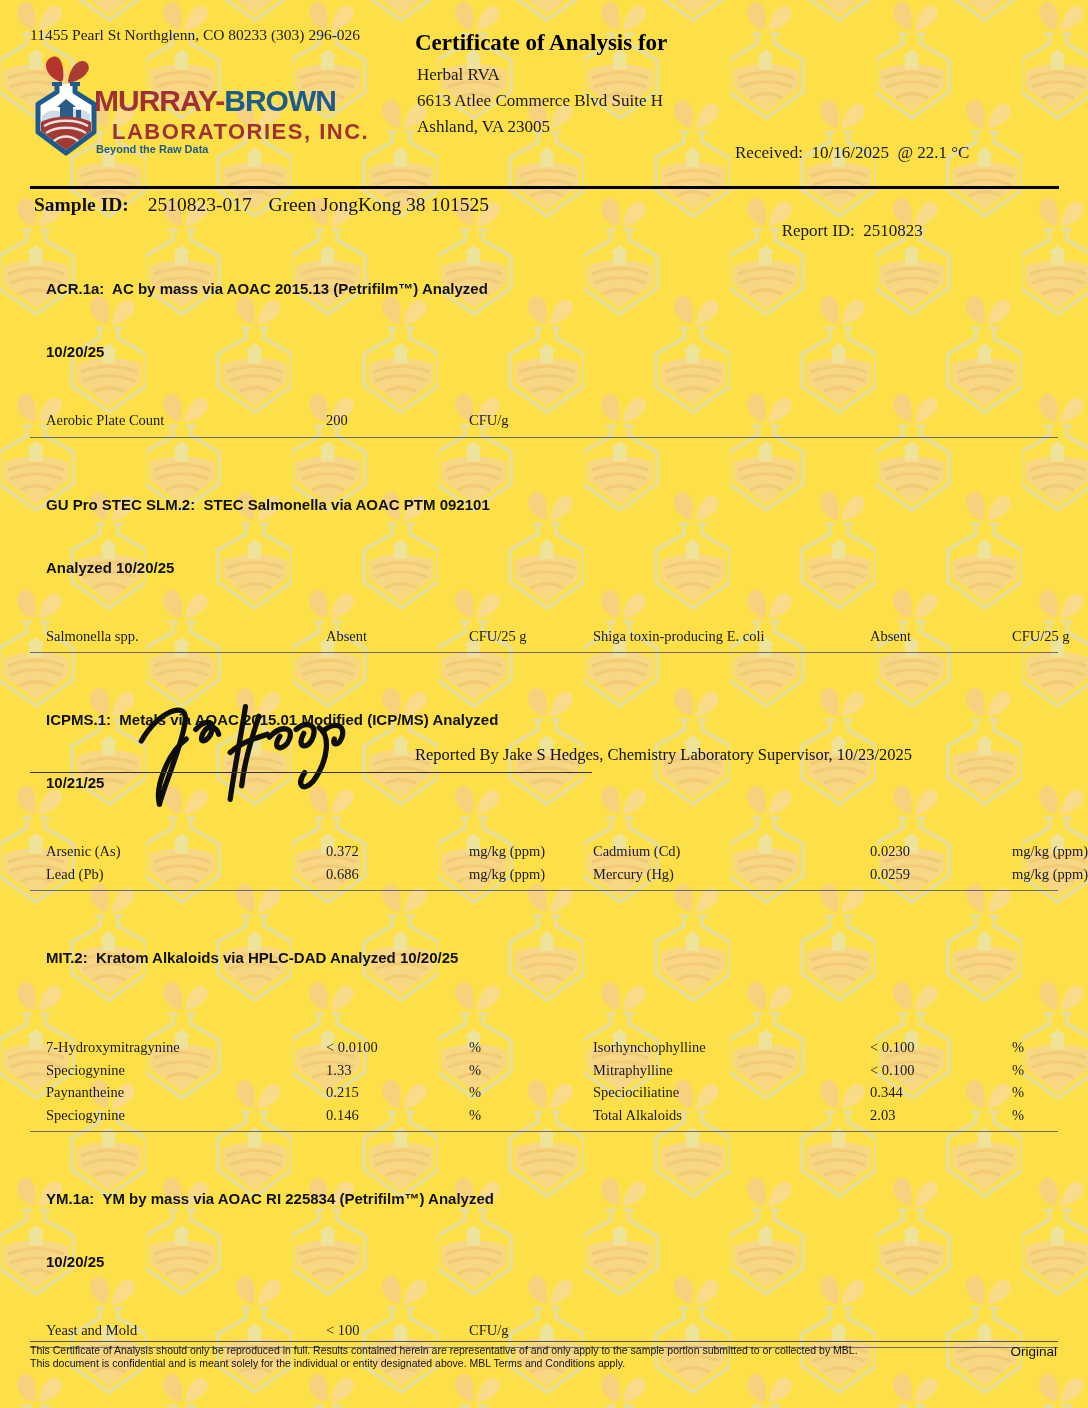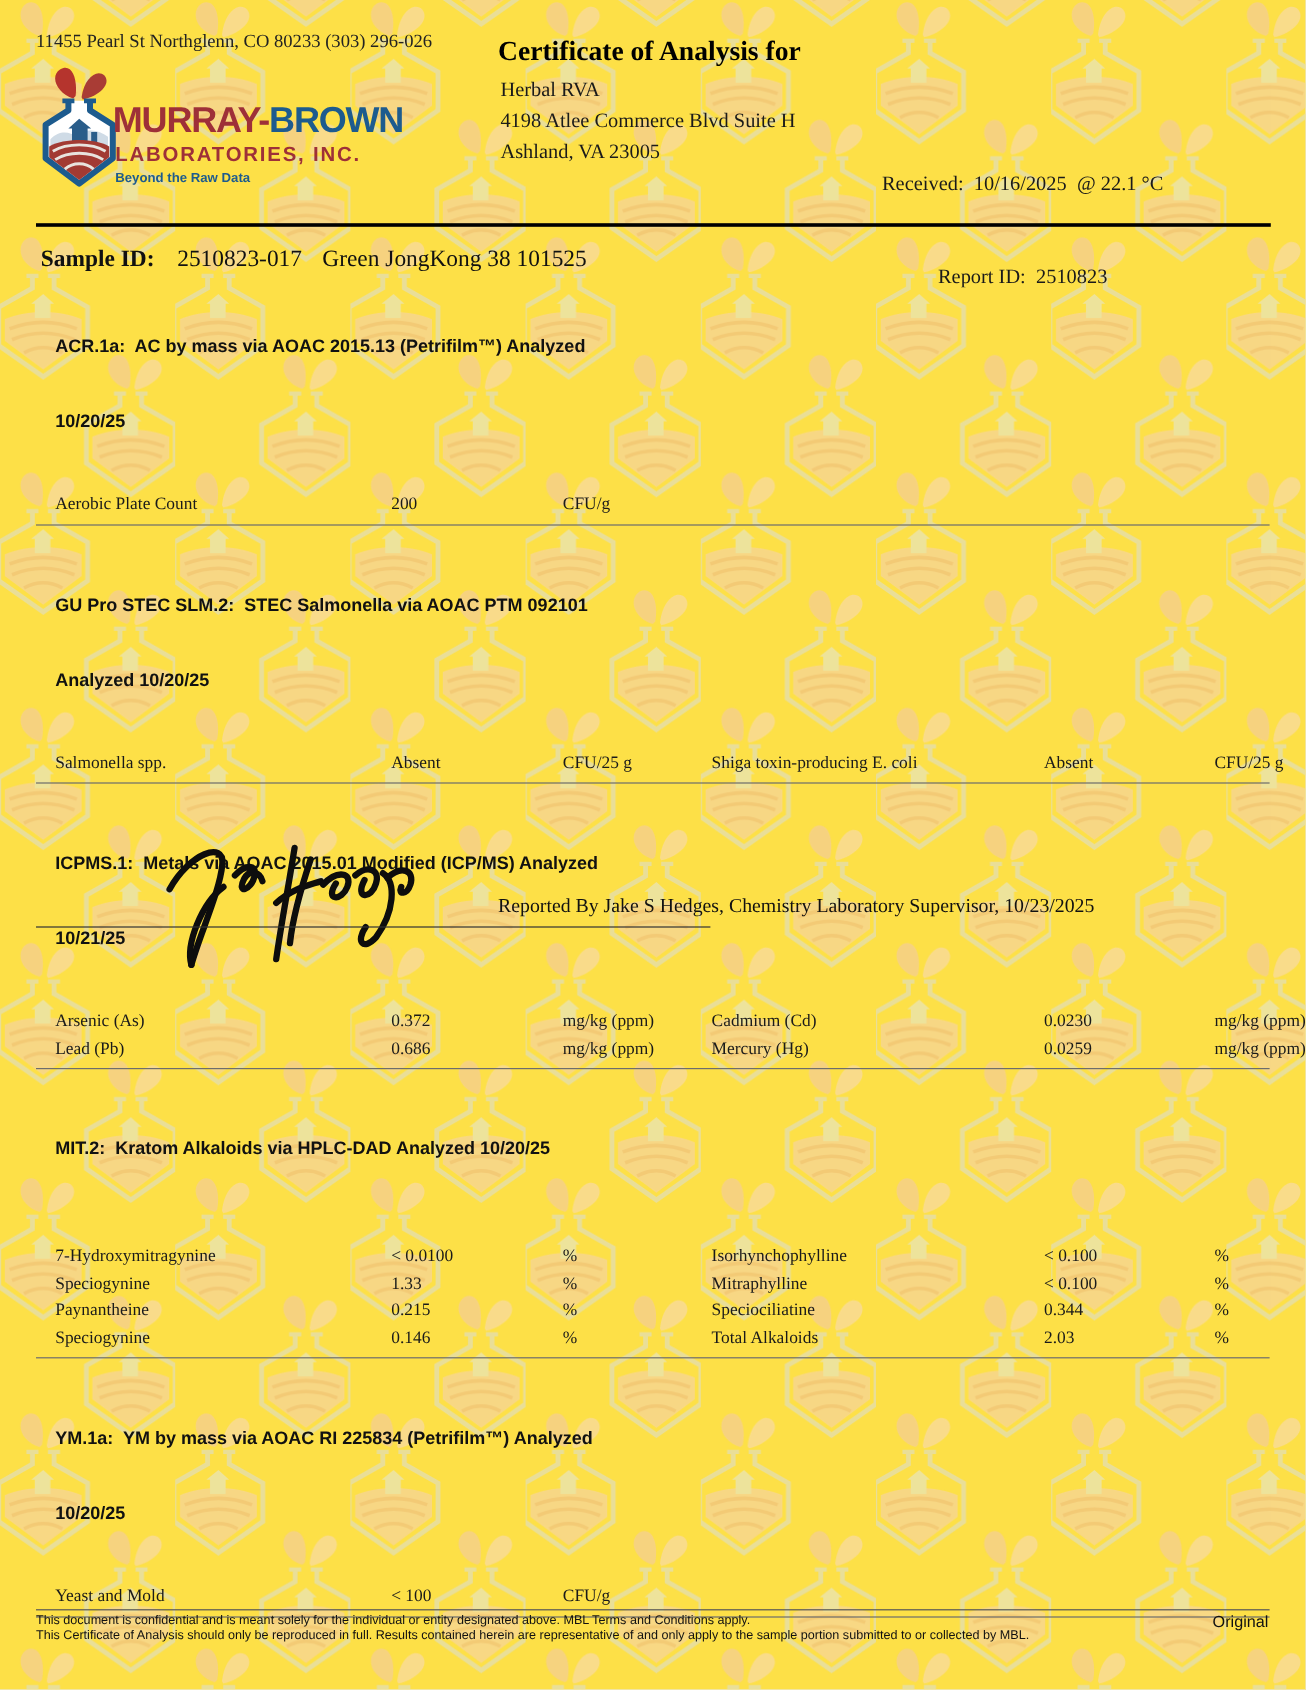"4198 Atlee Commerce Blvd Suite" div { text: 4198 -> 6613 }
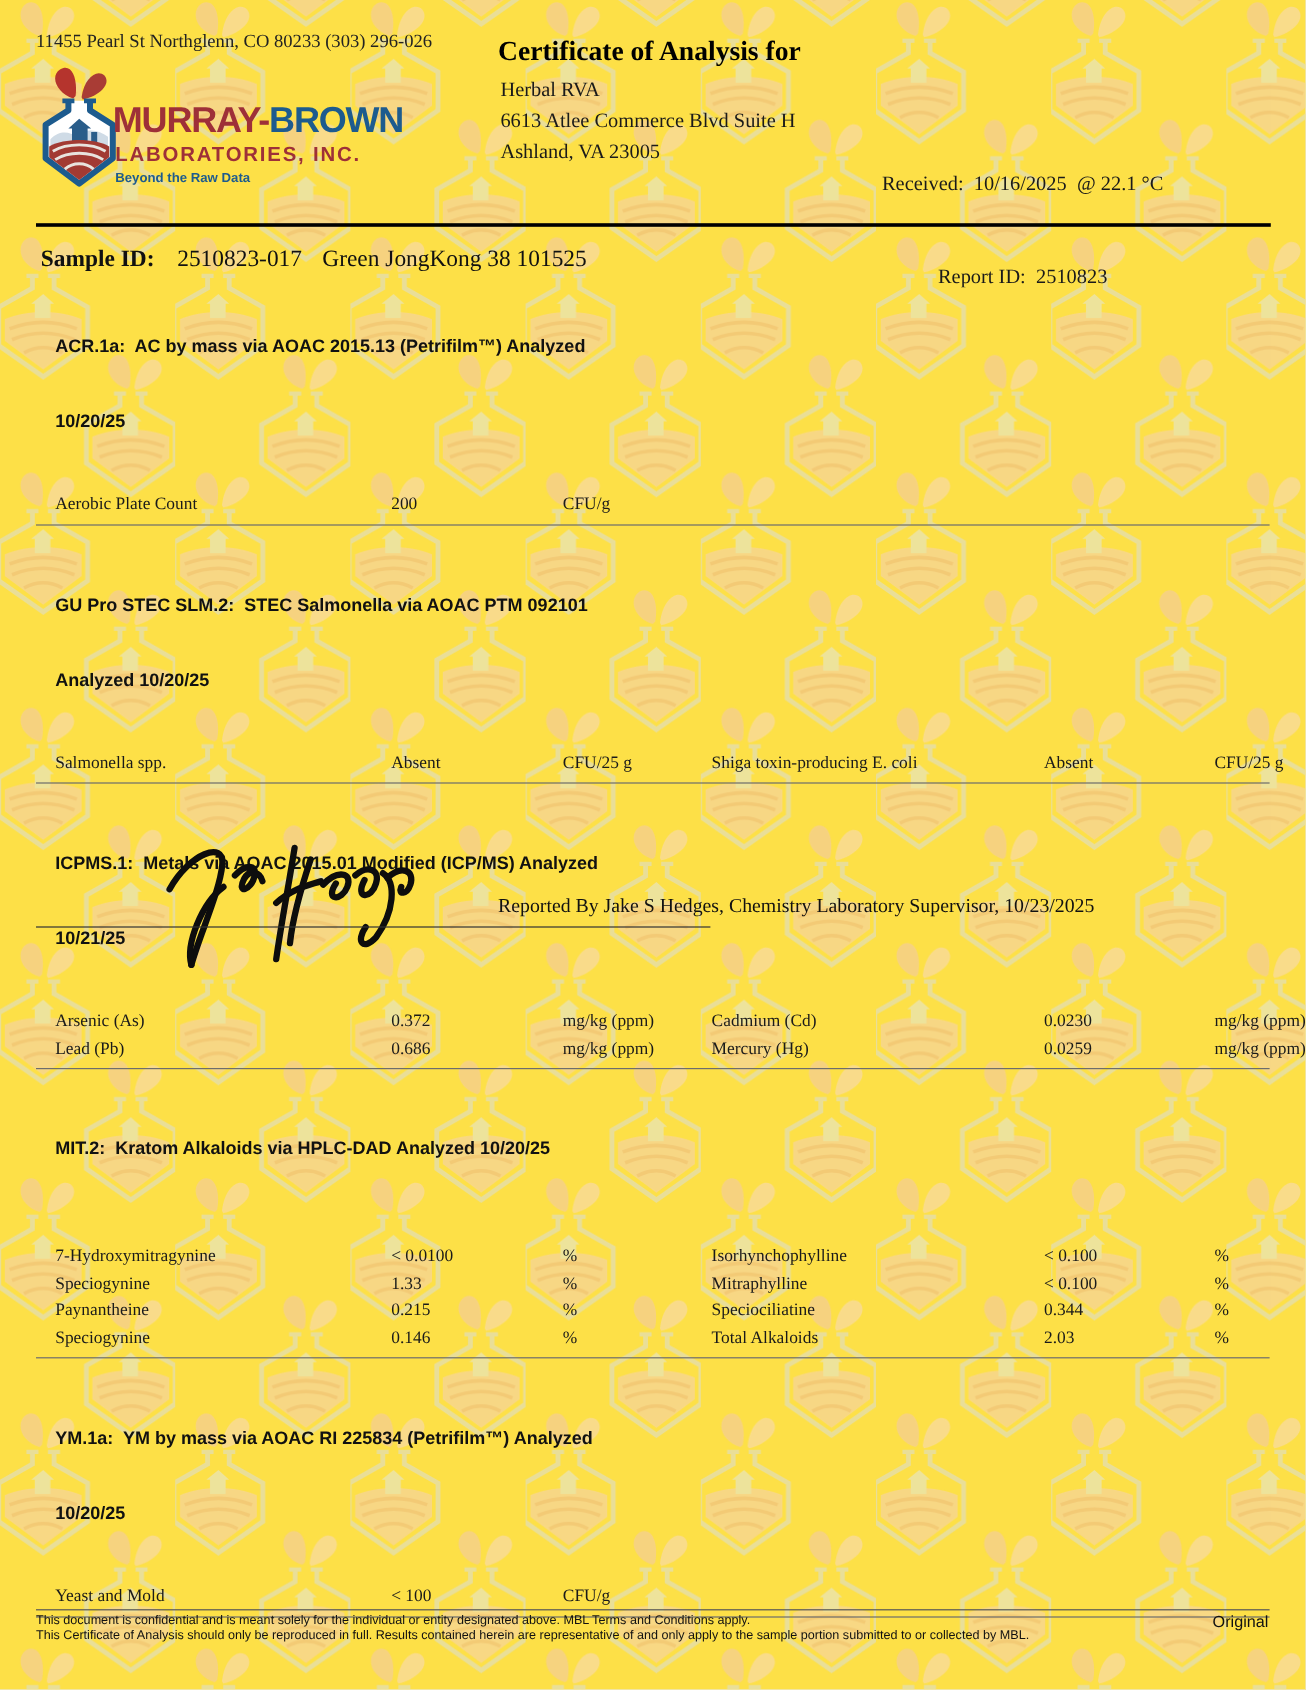"LABORATORIES, INC." .logo-sub { font-size: 17px -> 22px; left: 96px -> 112px }
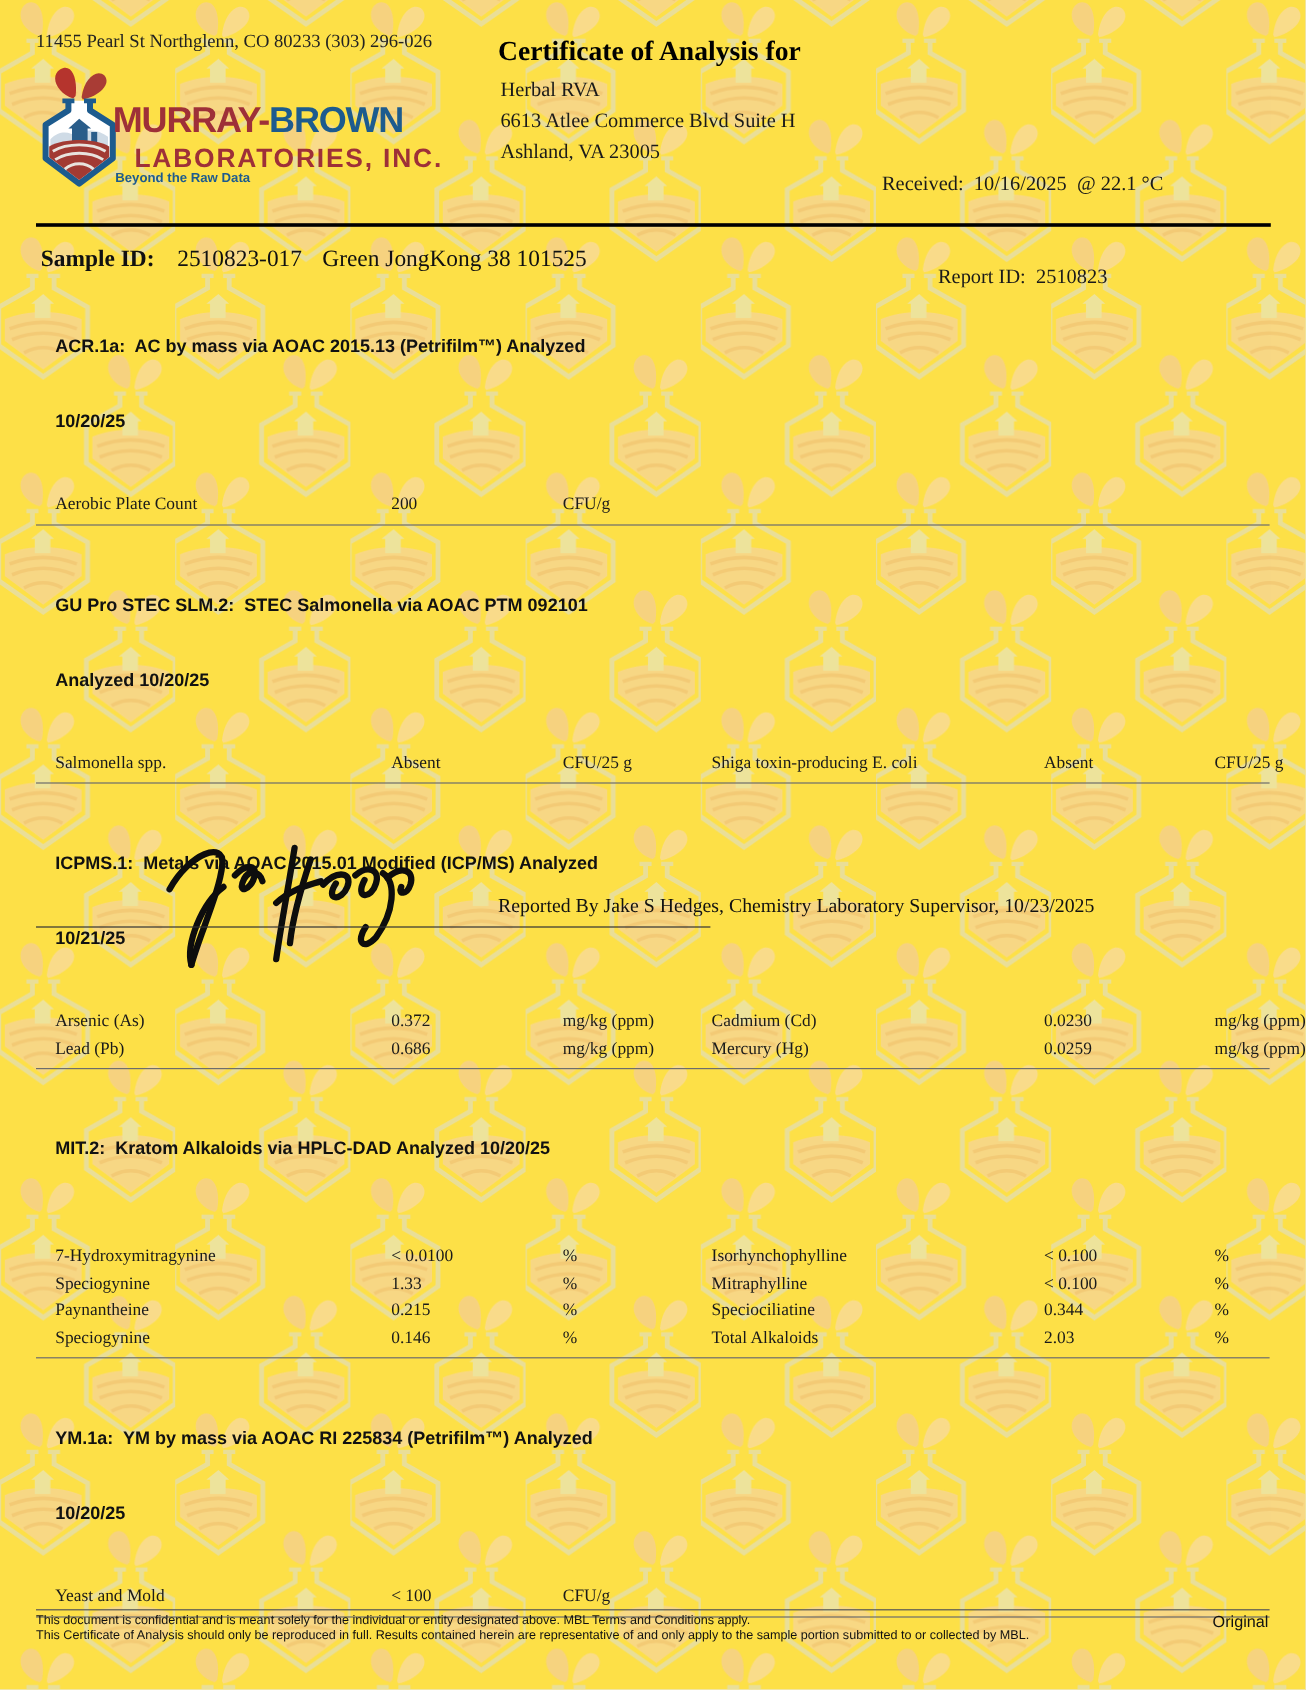"Sample ID: 2510823-017 Green JongKong" .sample-bar { padding: 17px 0 0 4px -> 5px 0 0 4px }
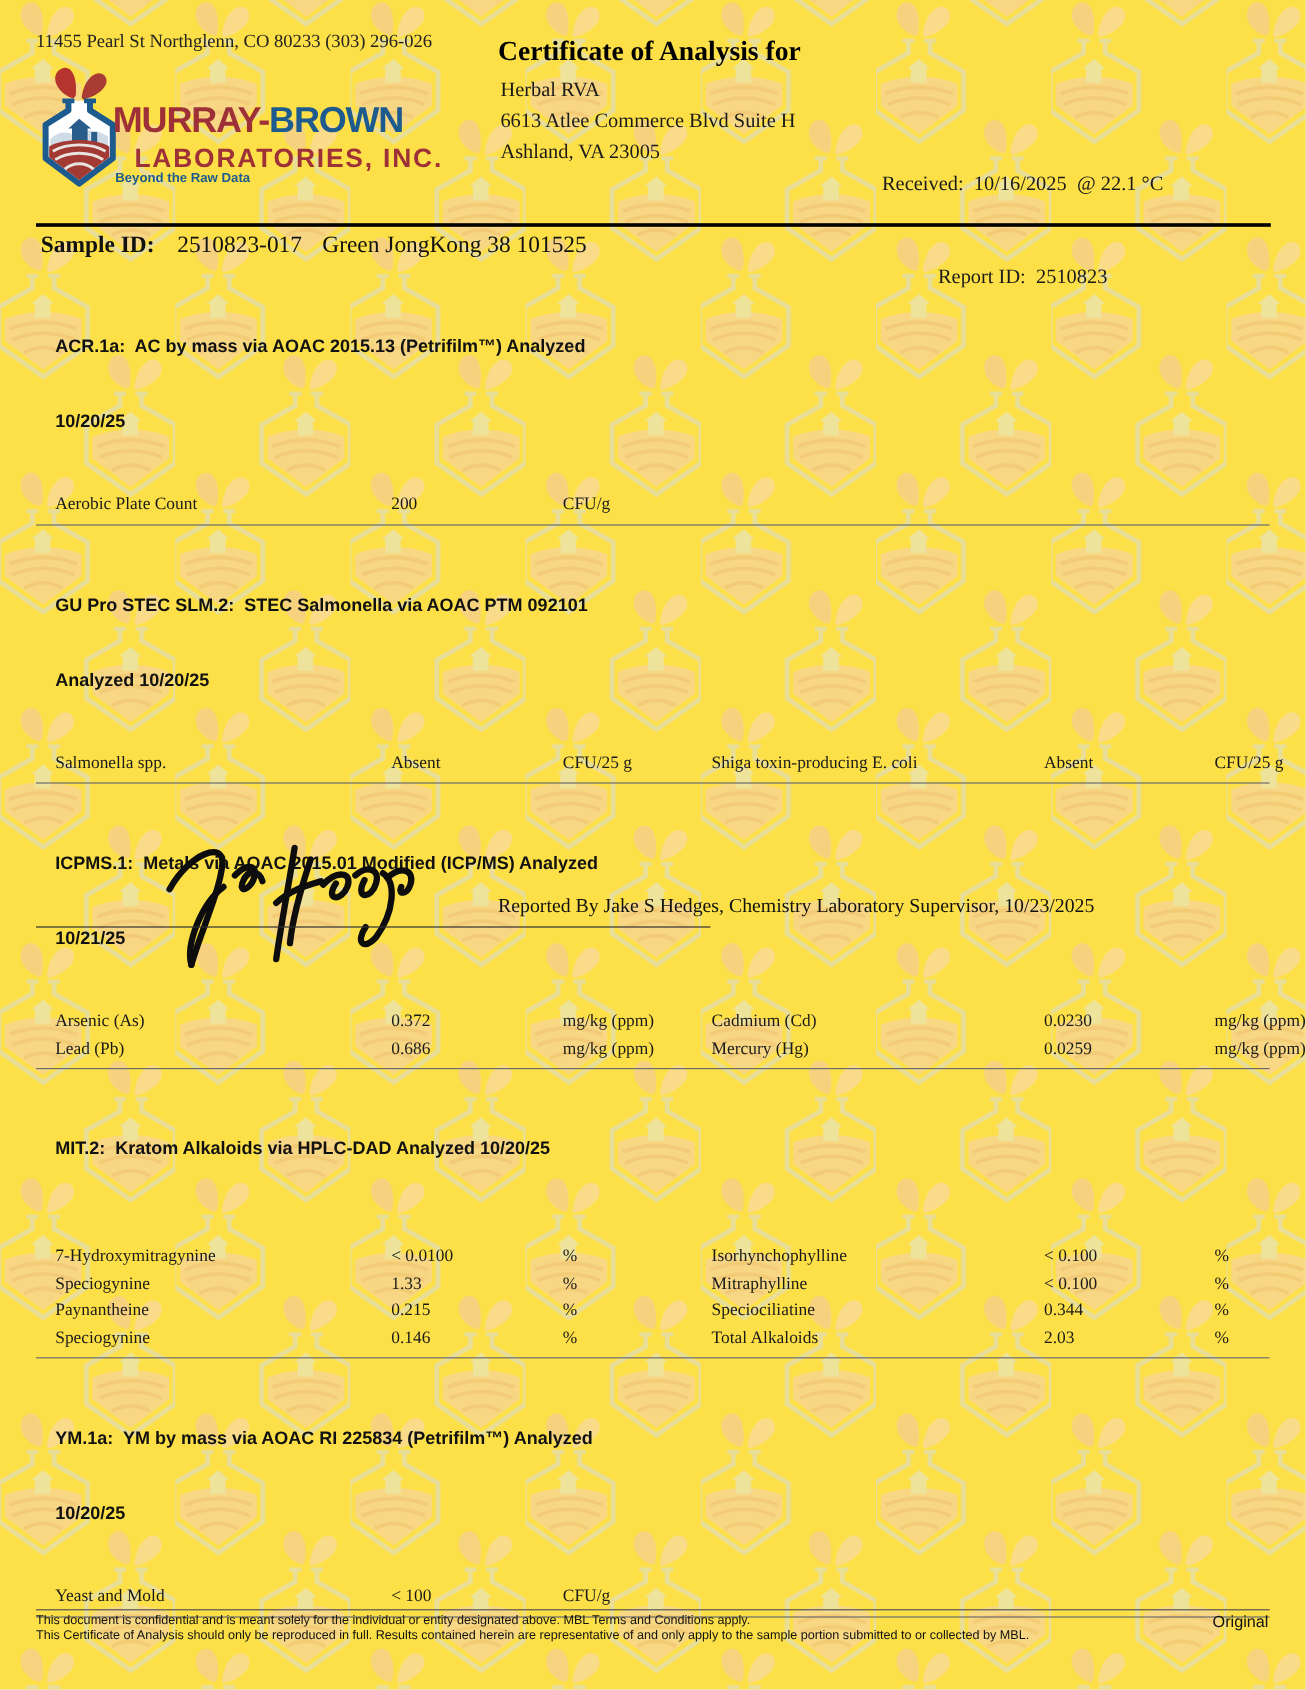"This document is confidential and" div { order: before "This Certificate of Analysis should" -> after "This Certificate of Analysis should" }
